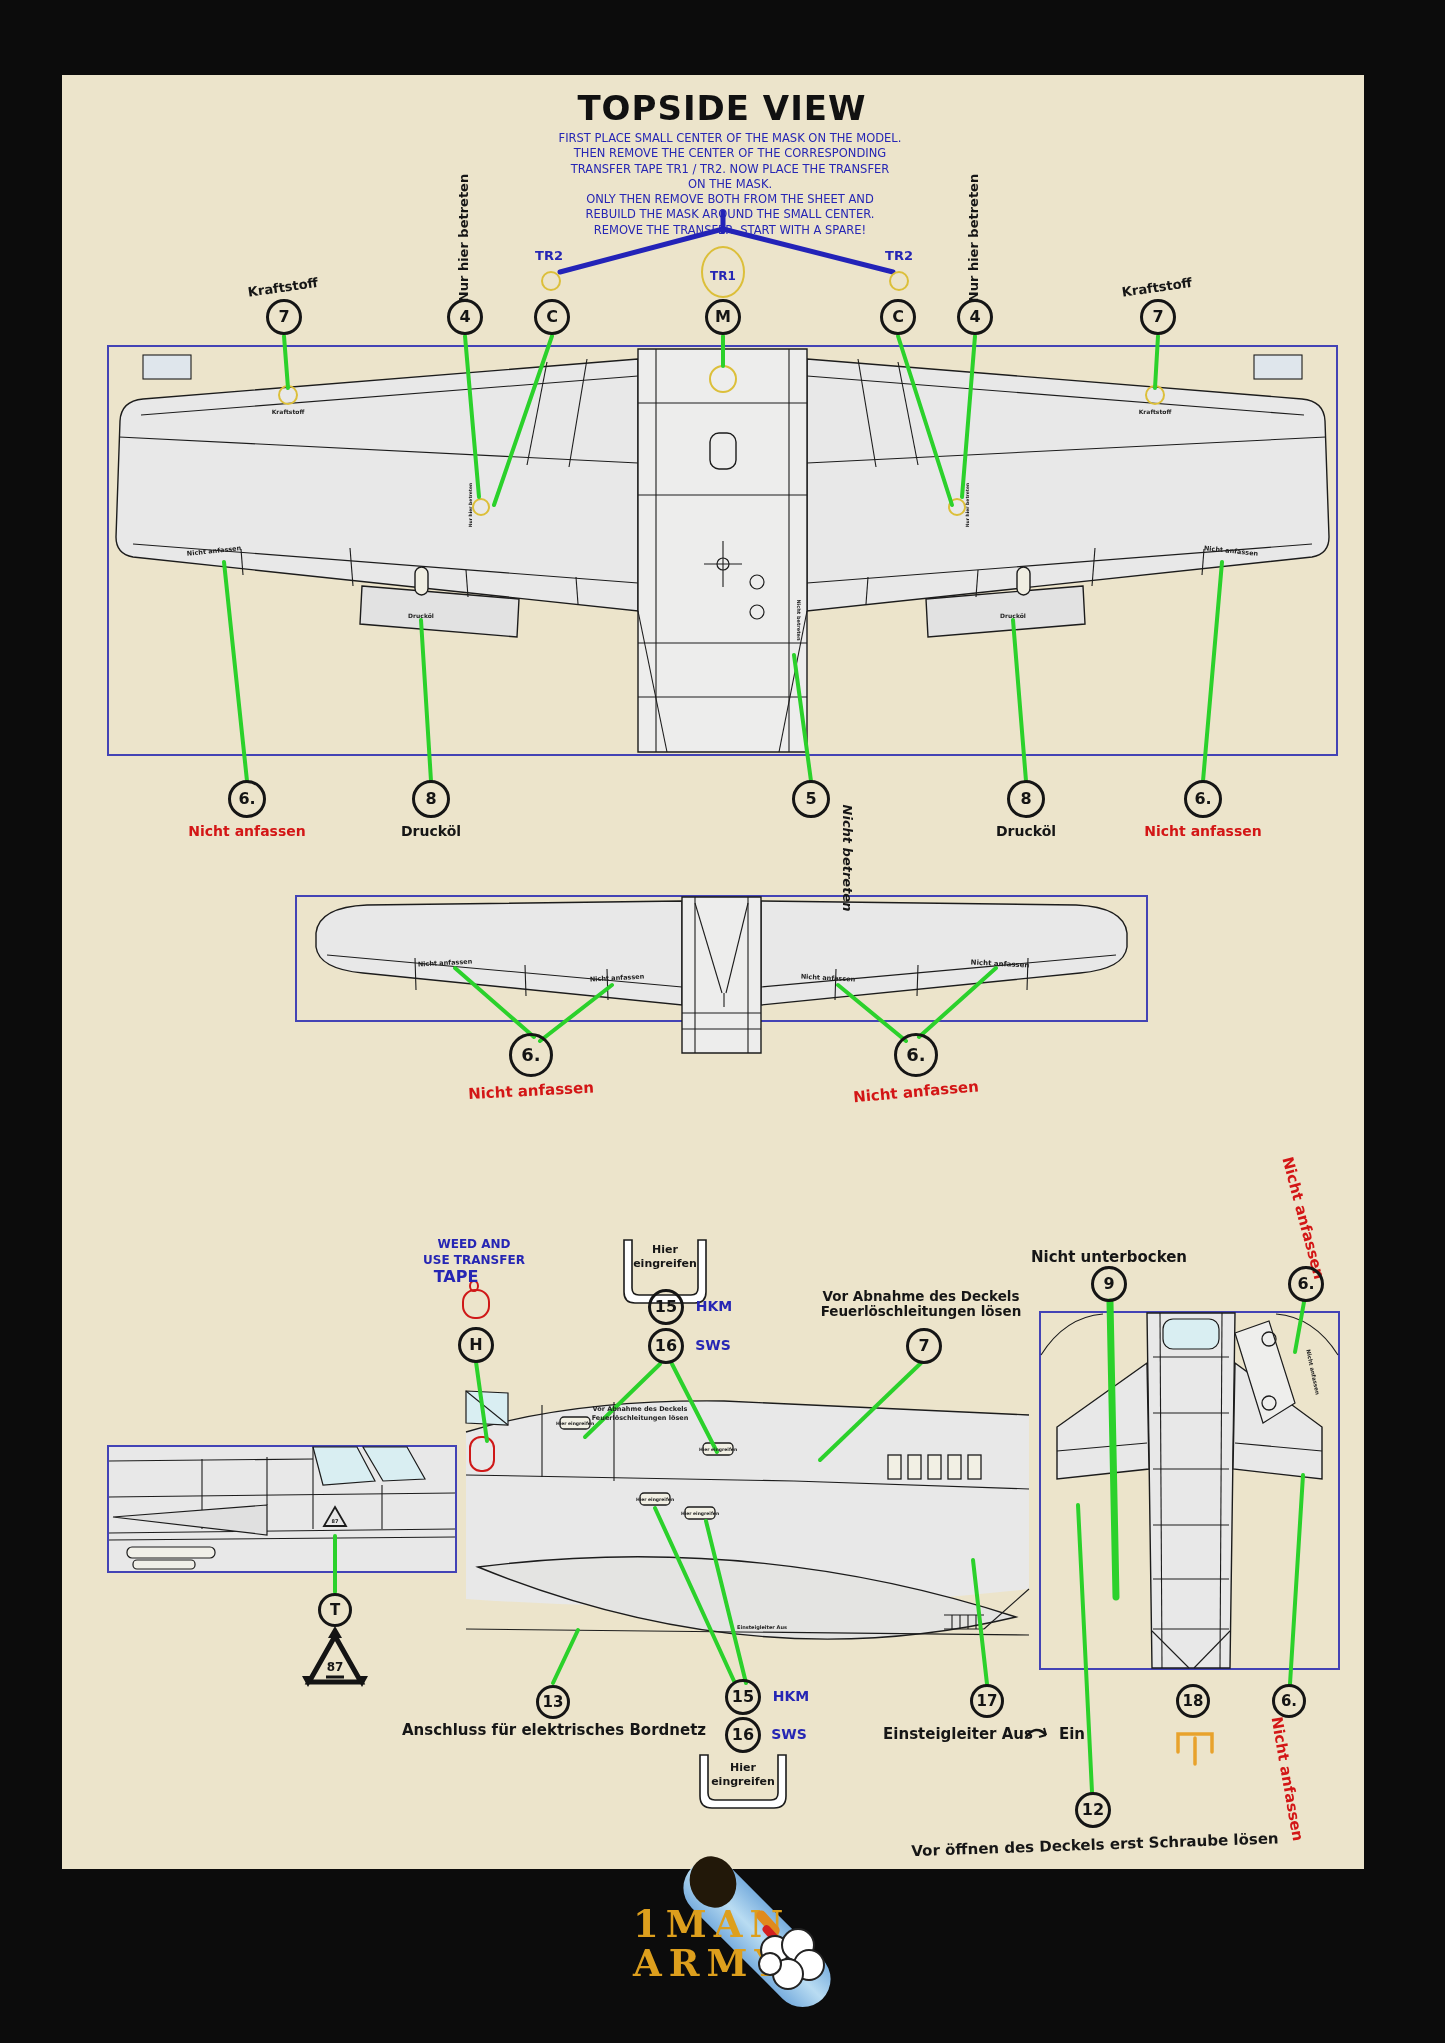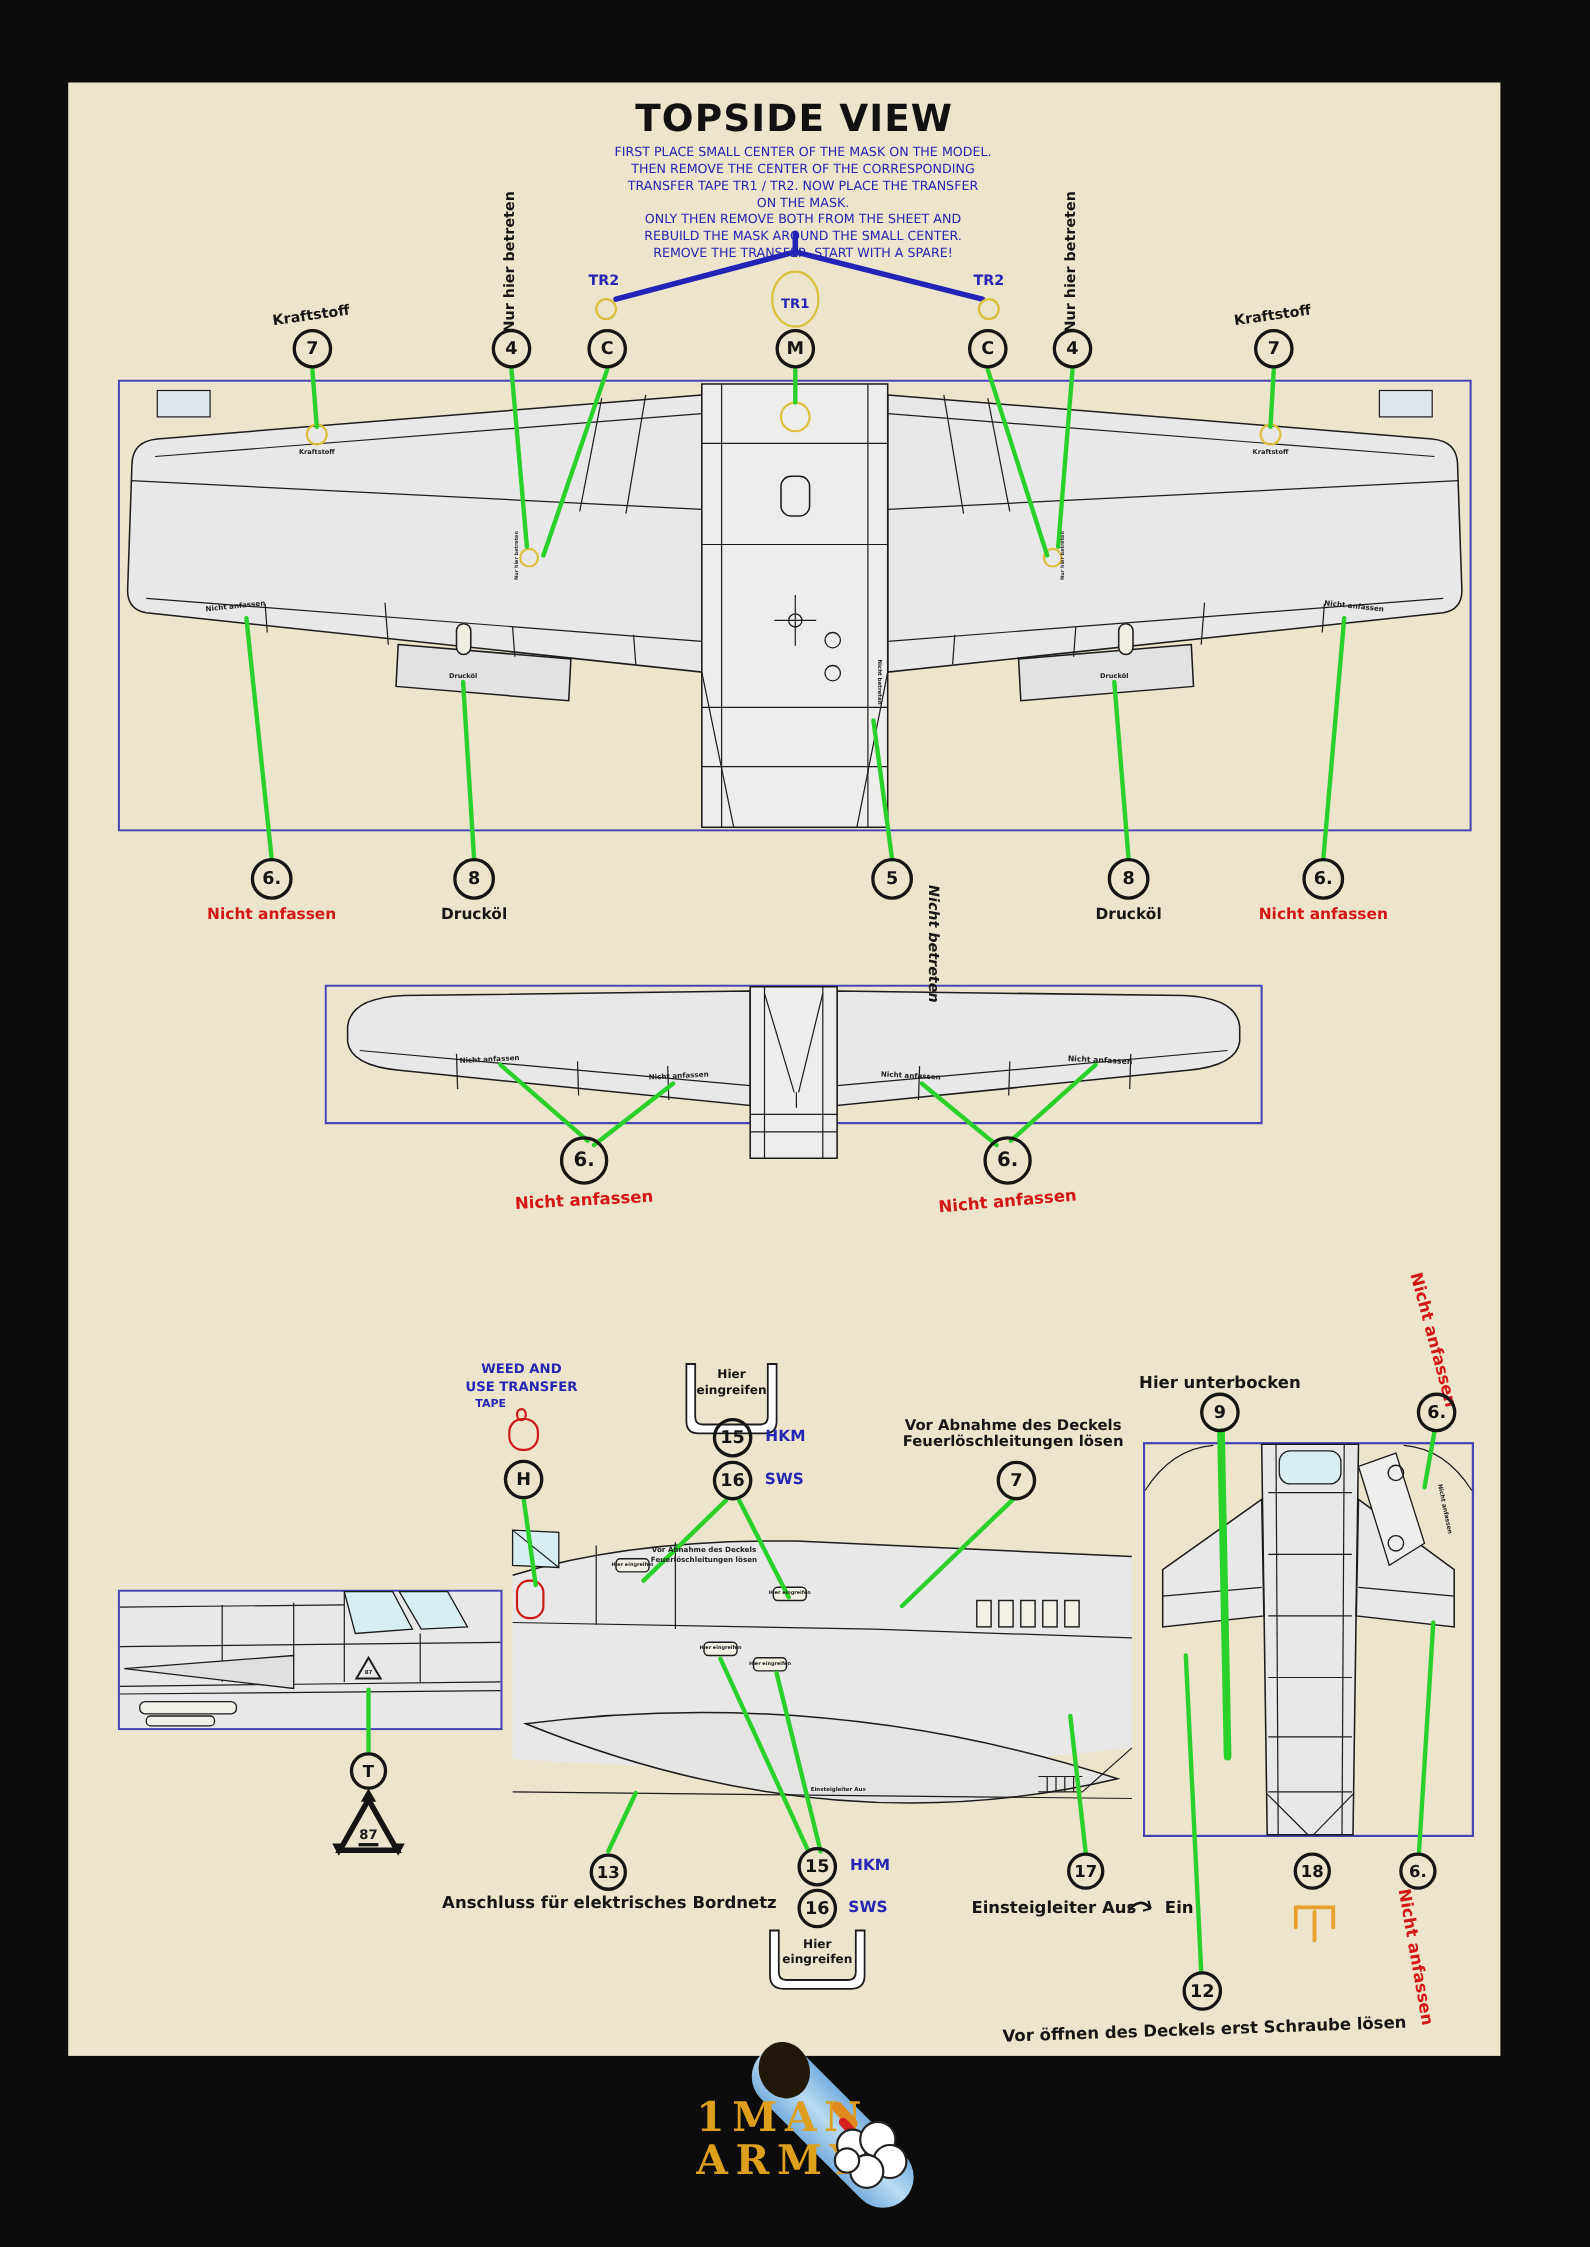"Hier unterbocken" div.lbl { text: Hier -> Nicht }
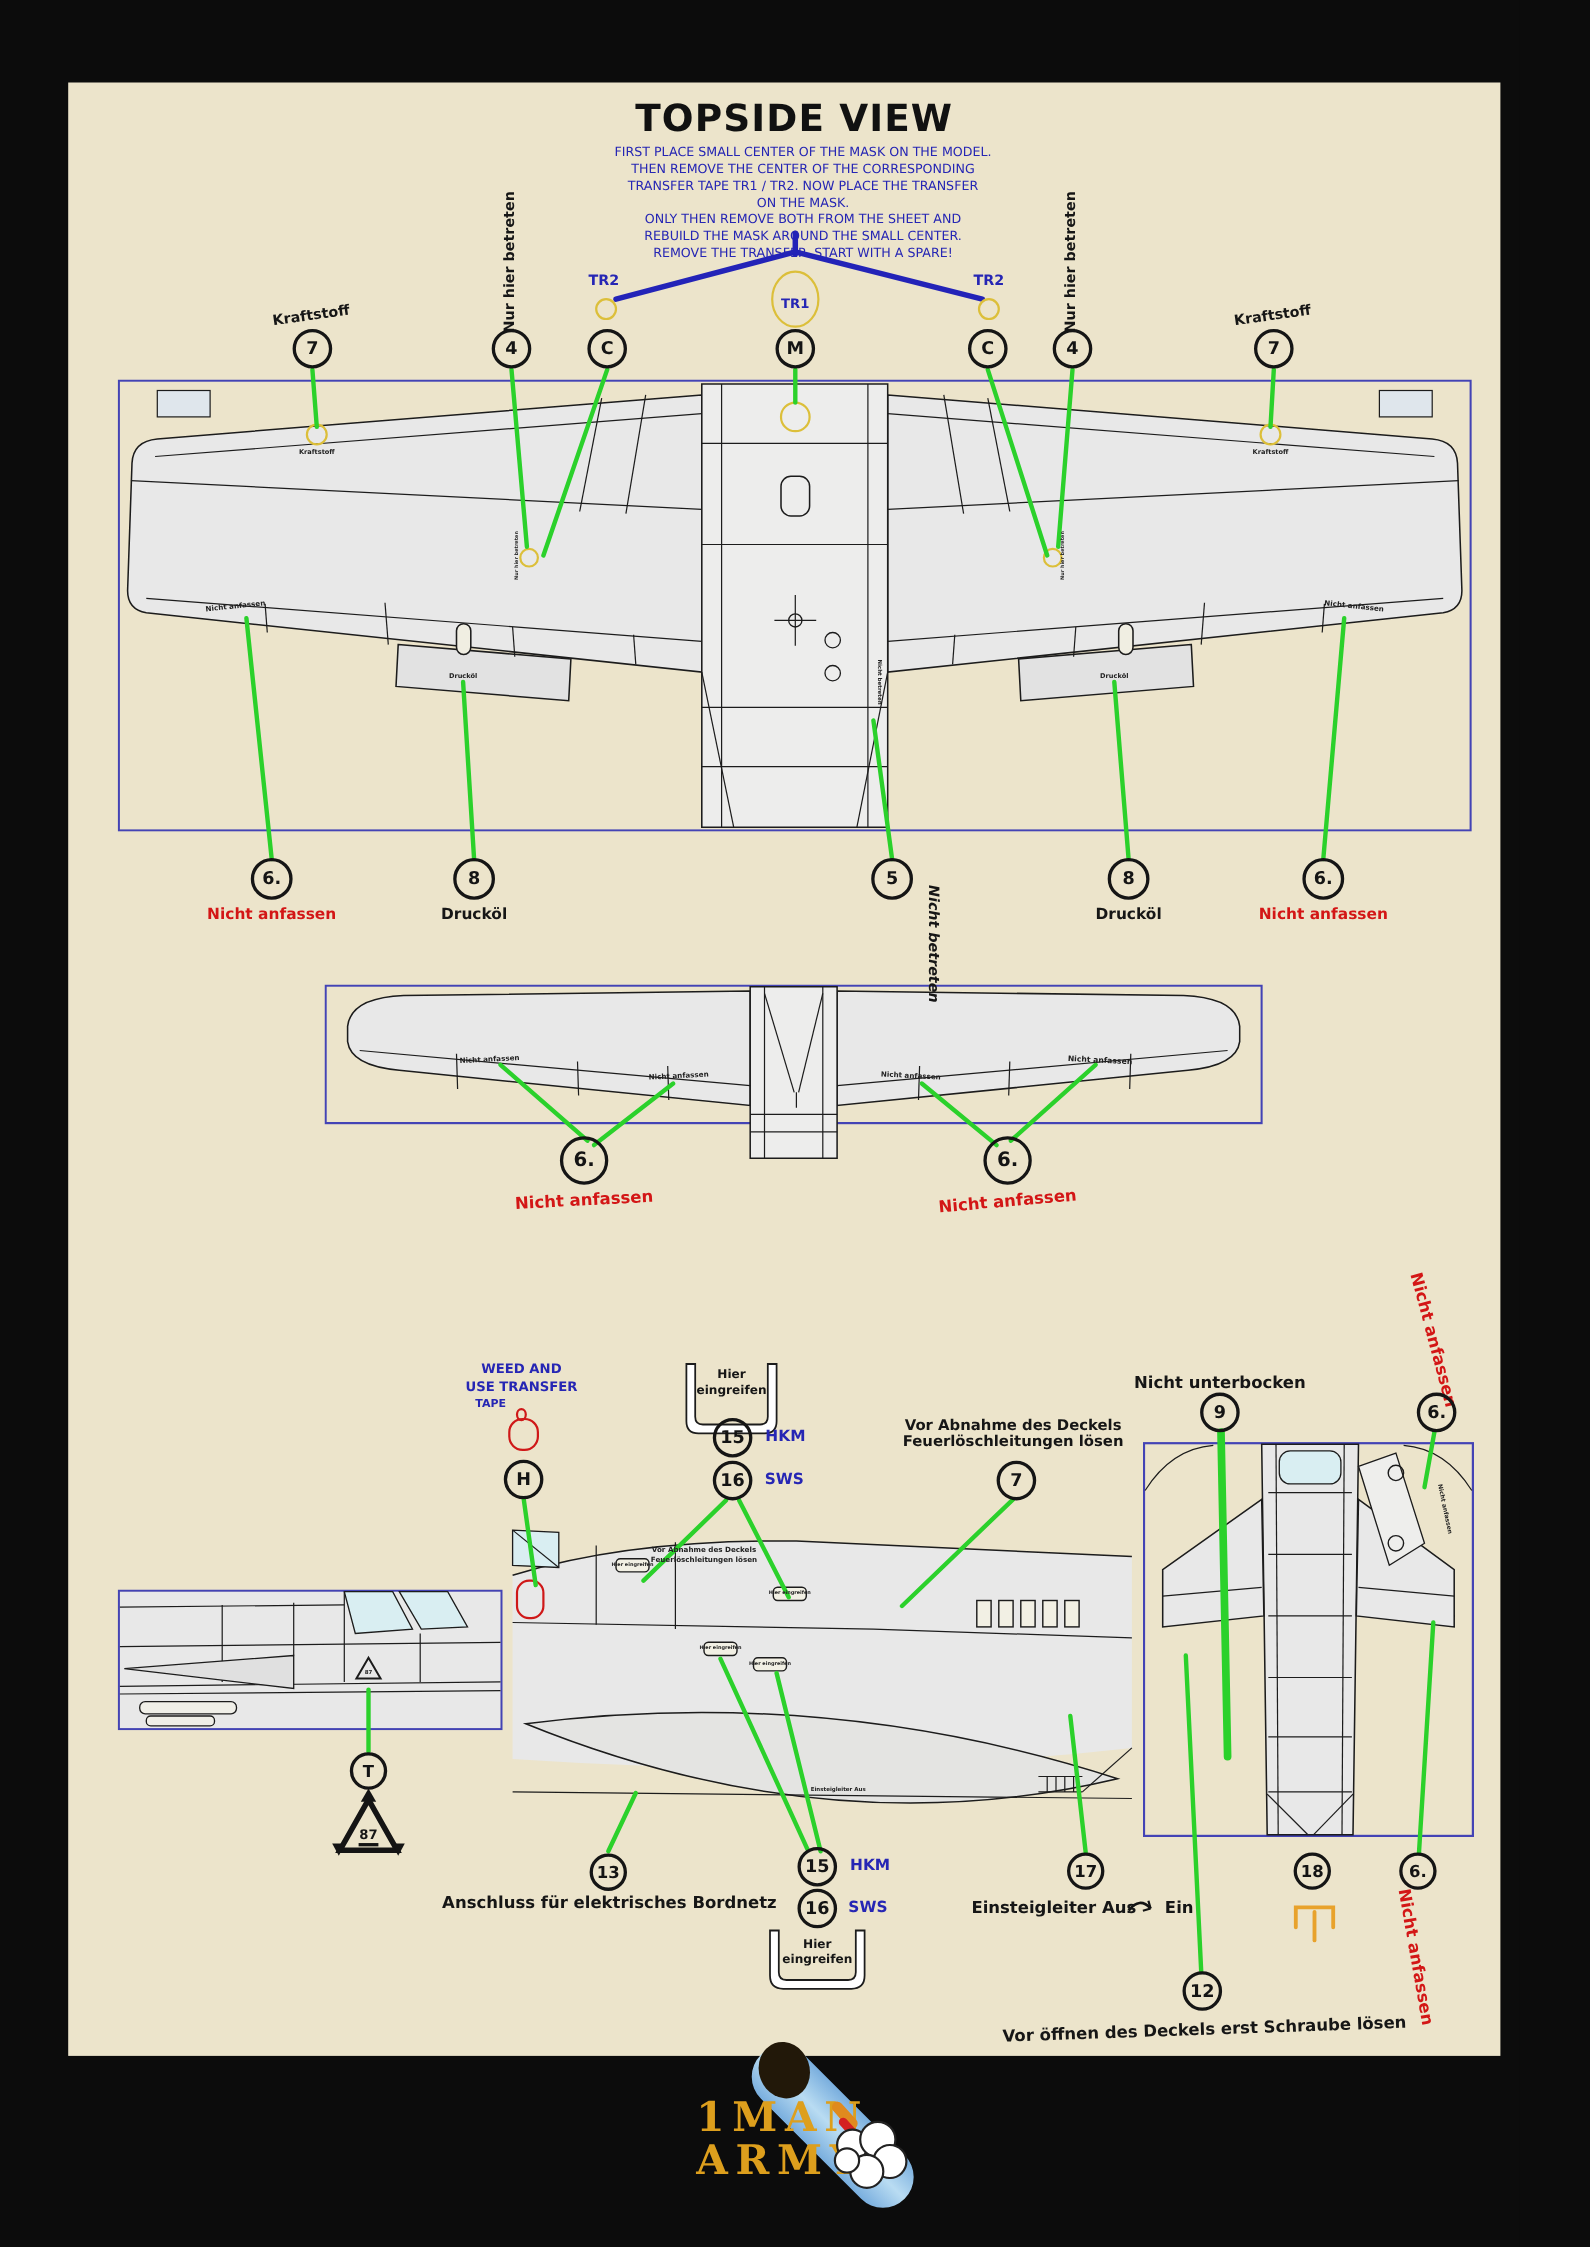"TAPE" div.lbl { font-size: 10px -> 16px; left: 446px -> 456px }
